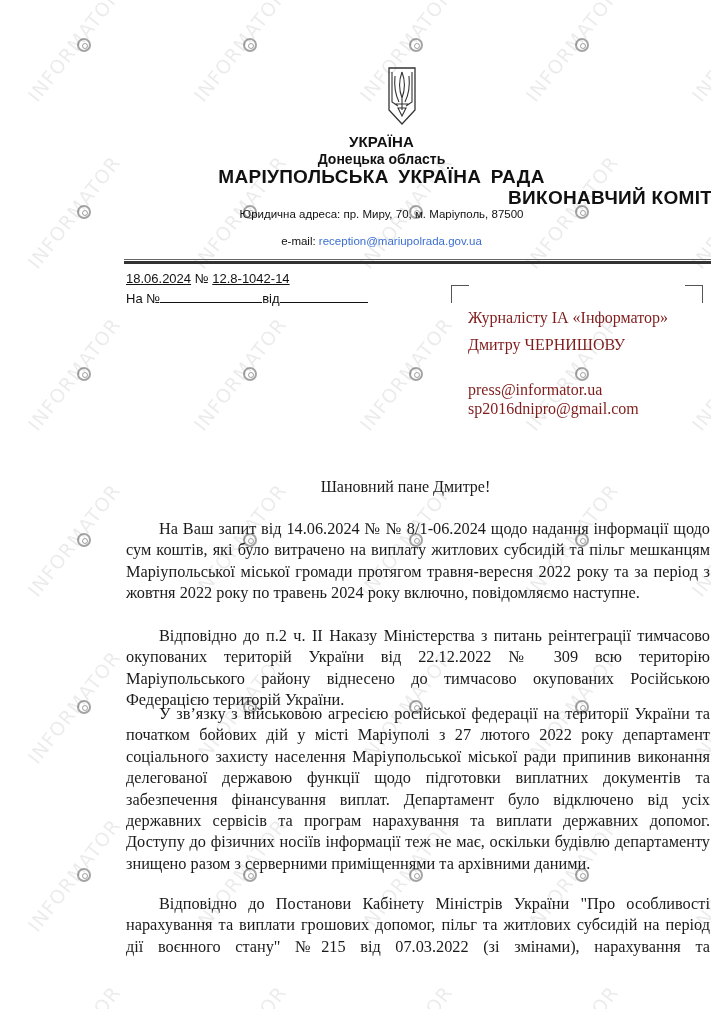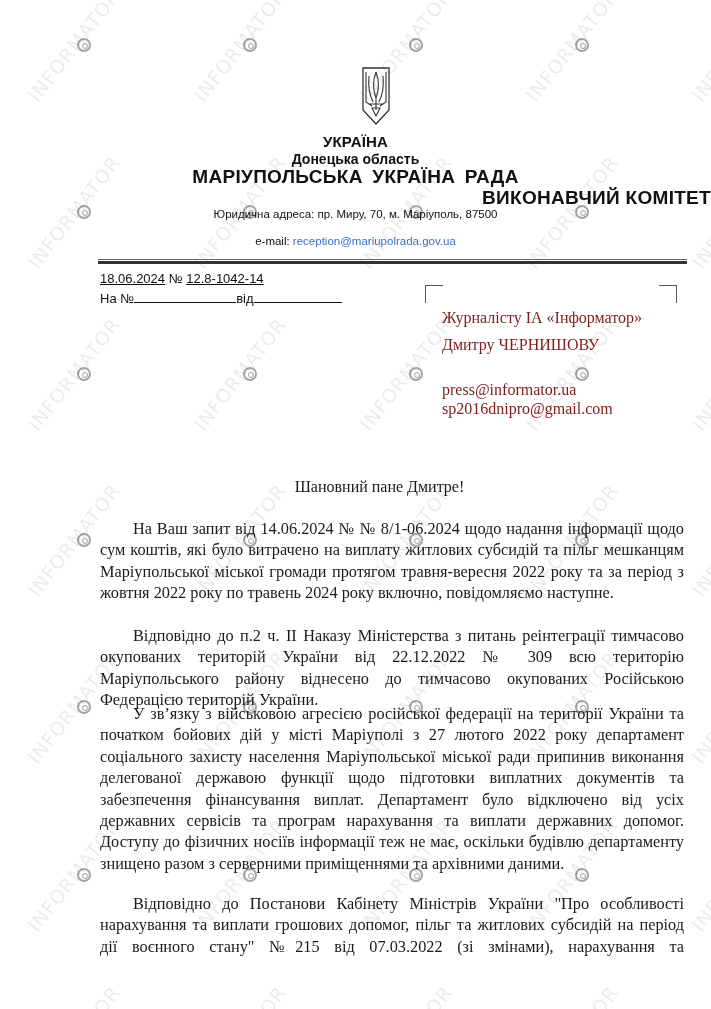"УКРАЇНА" .content { margin-left: none -> 26px }
